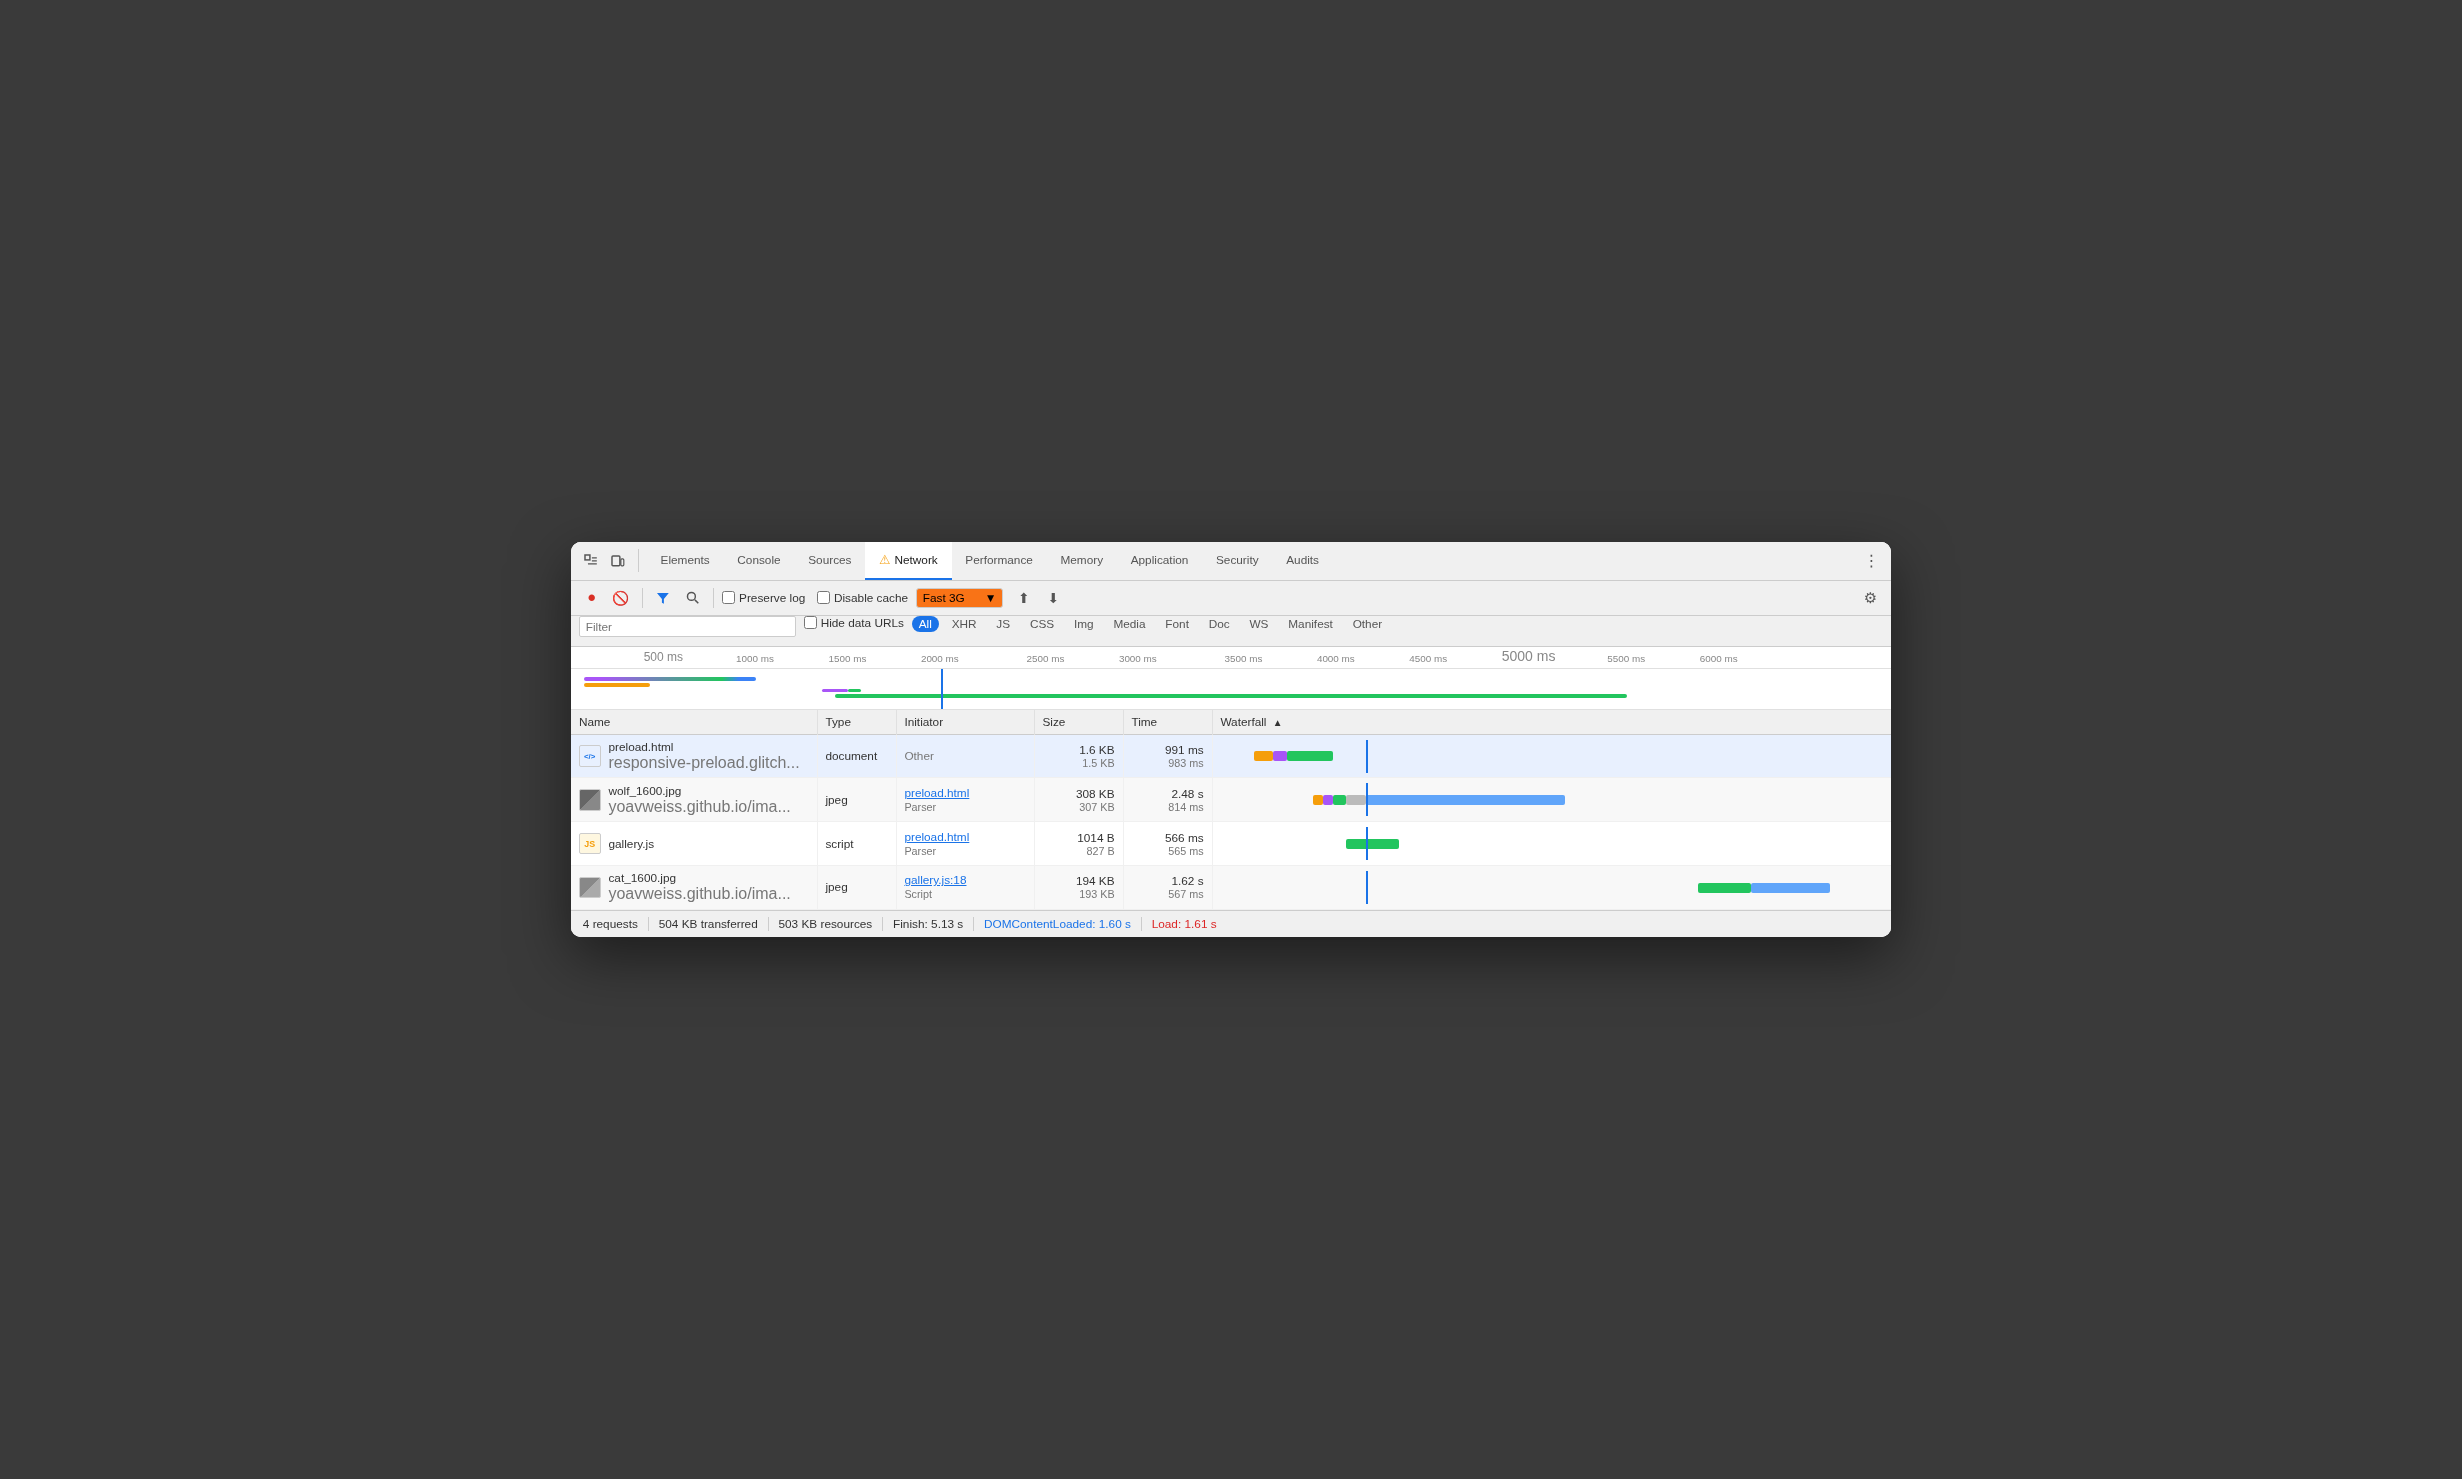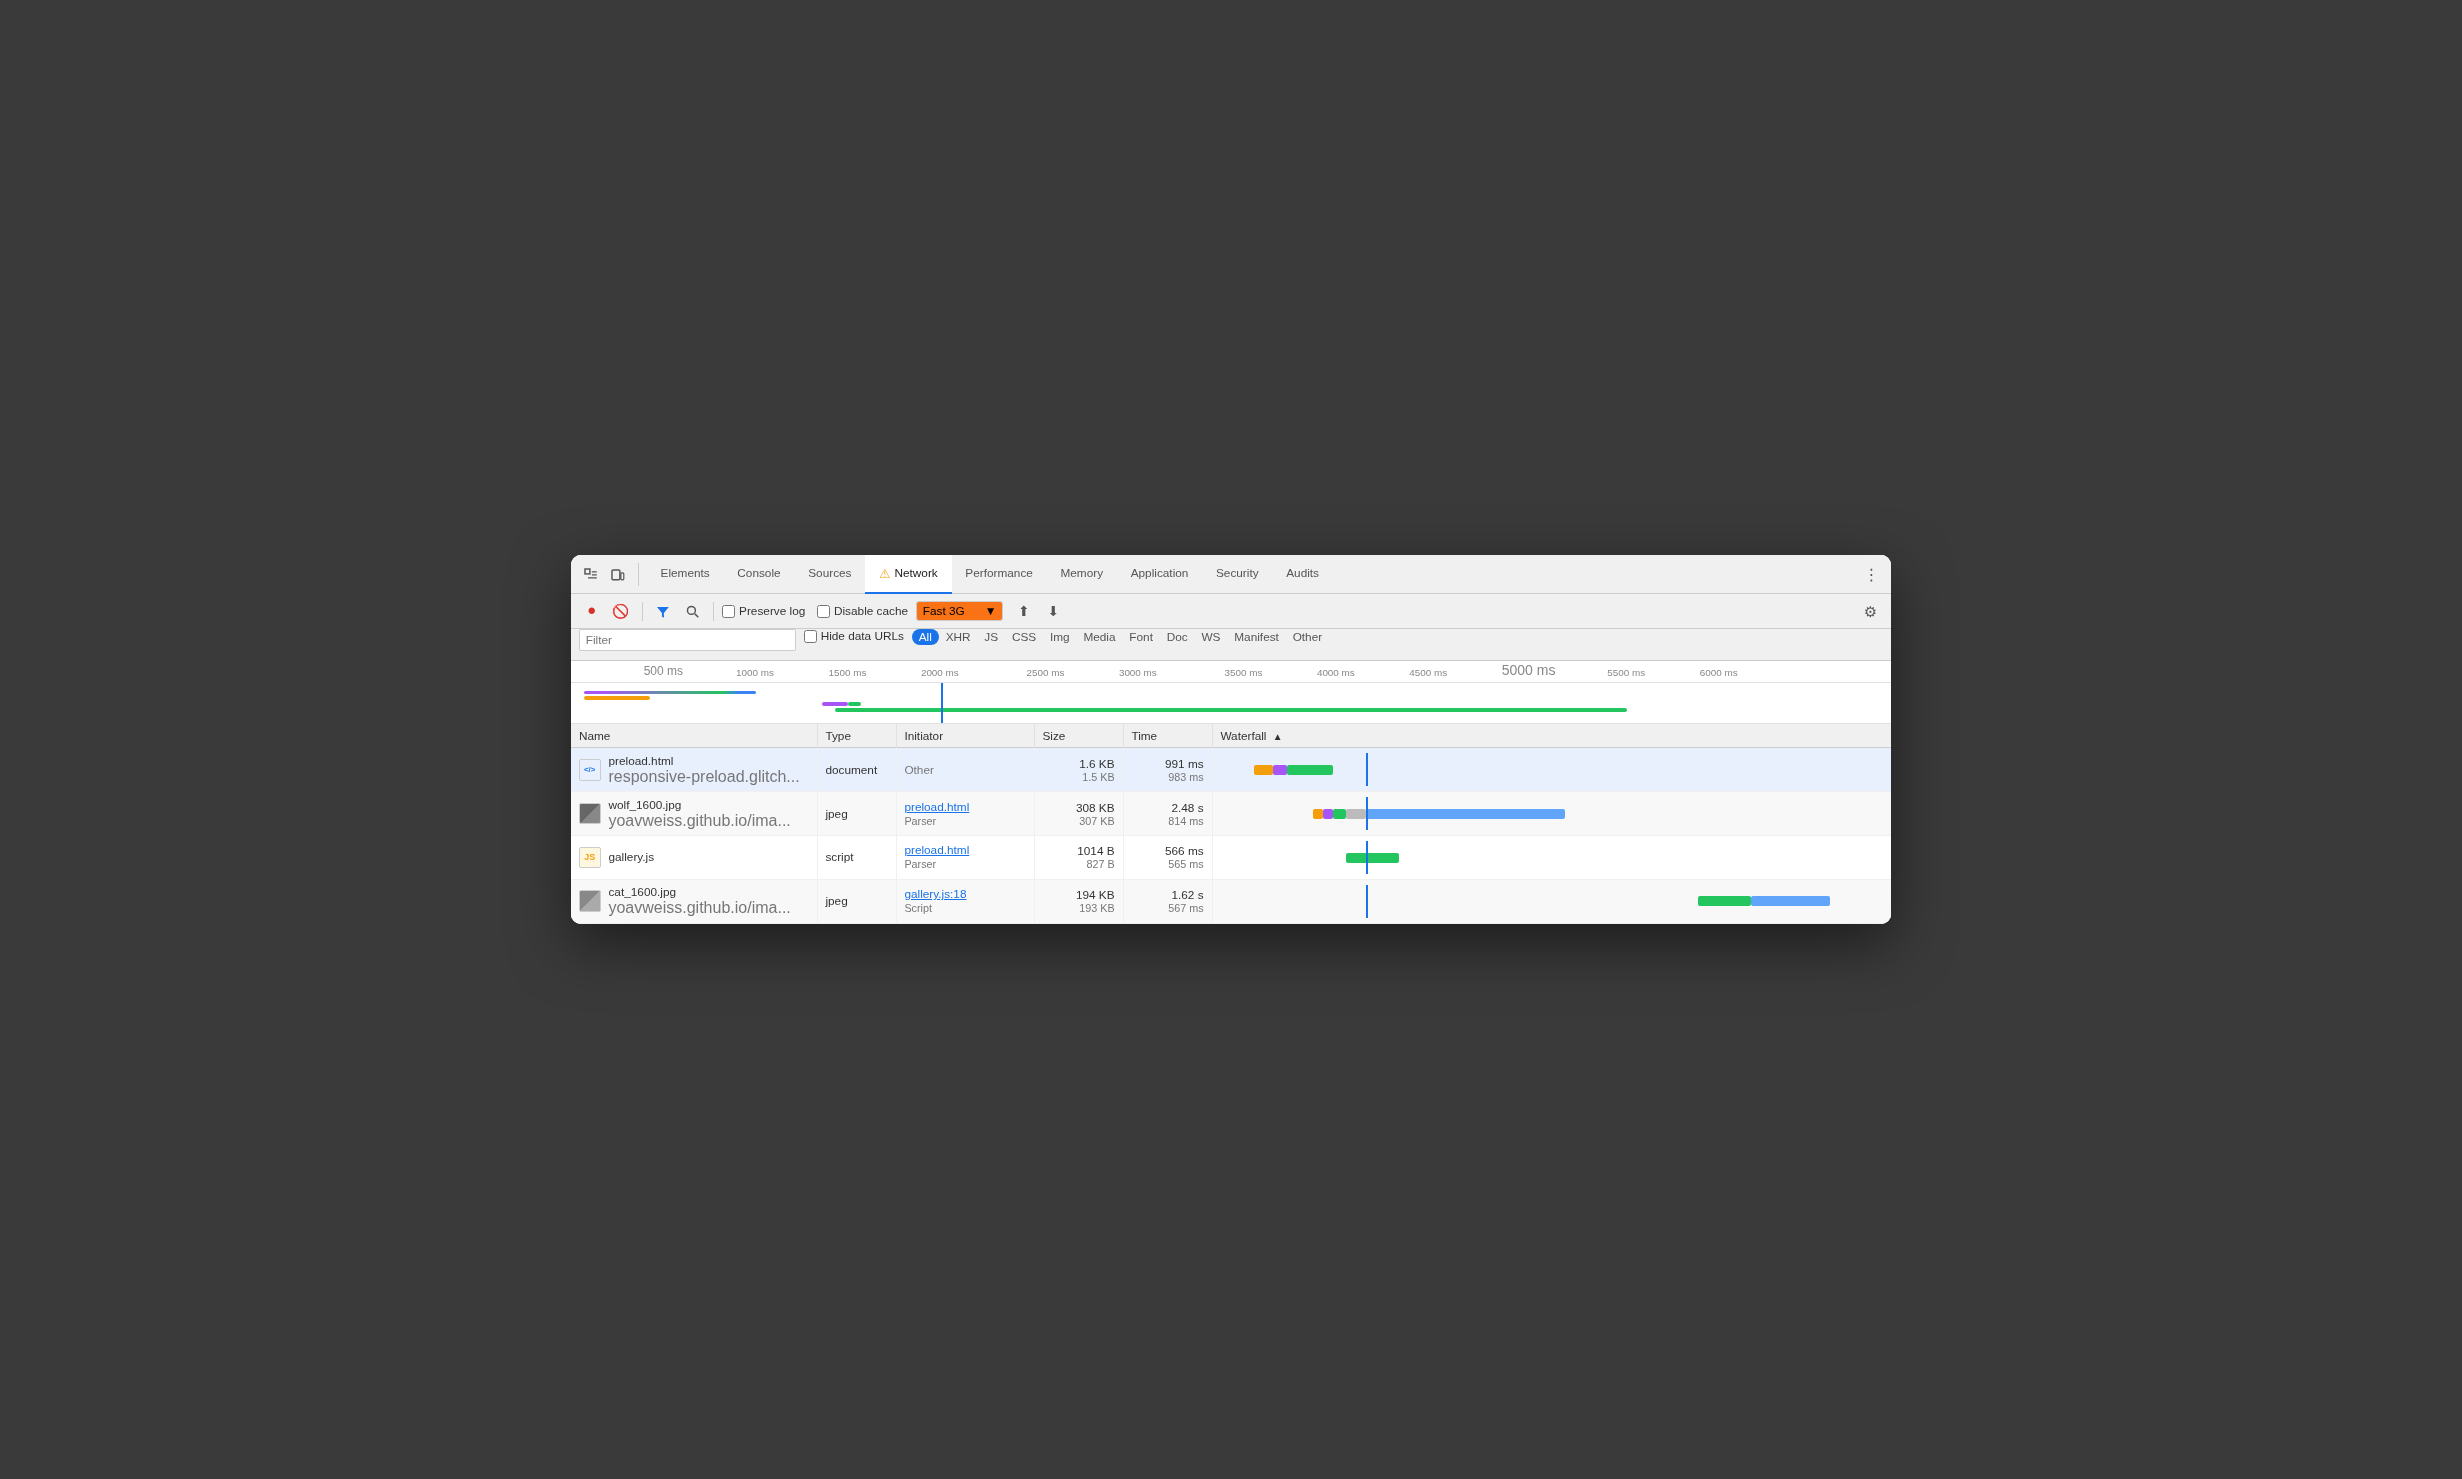"All" .filter-types { gap: 0 -> 6px }
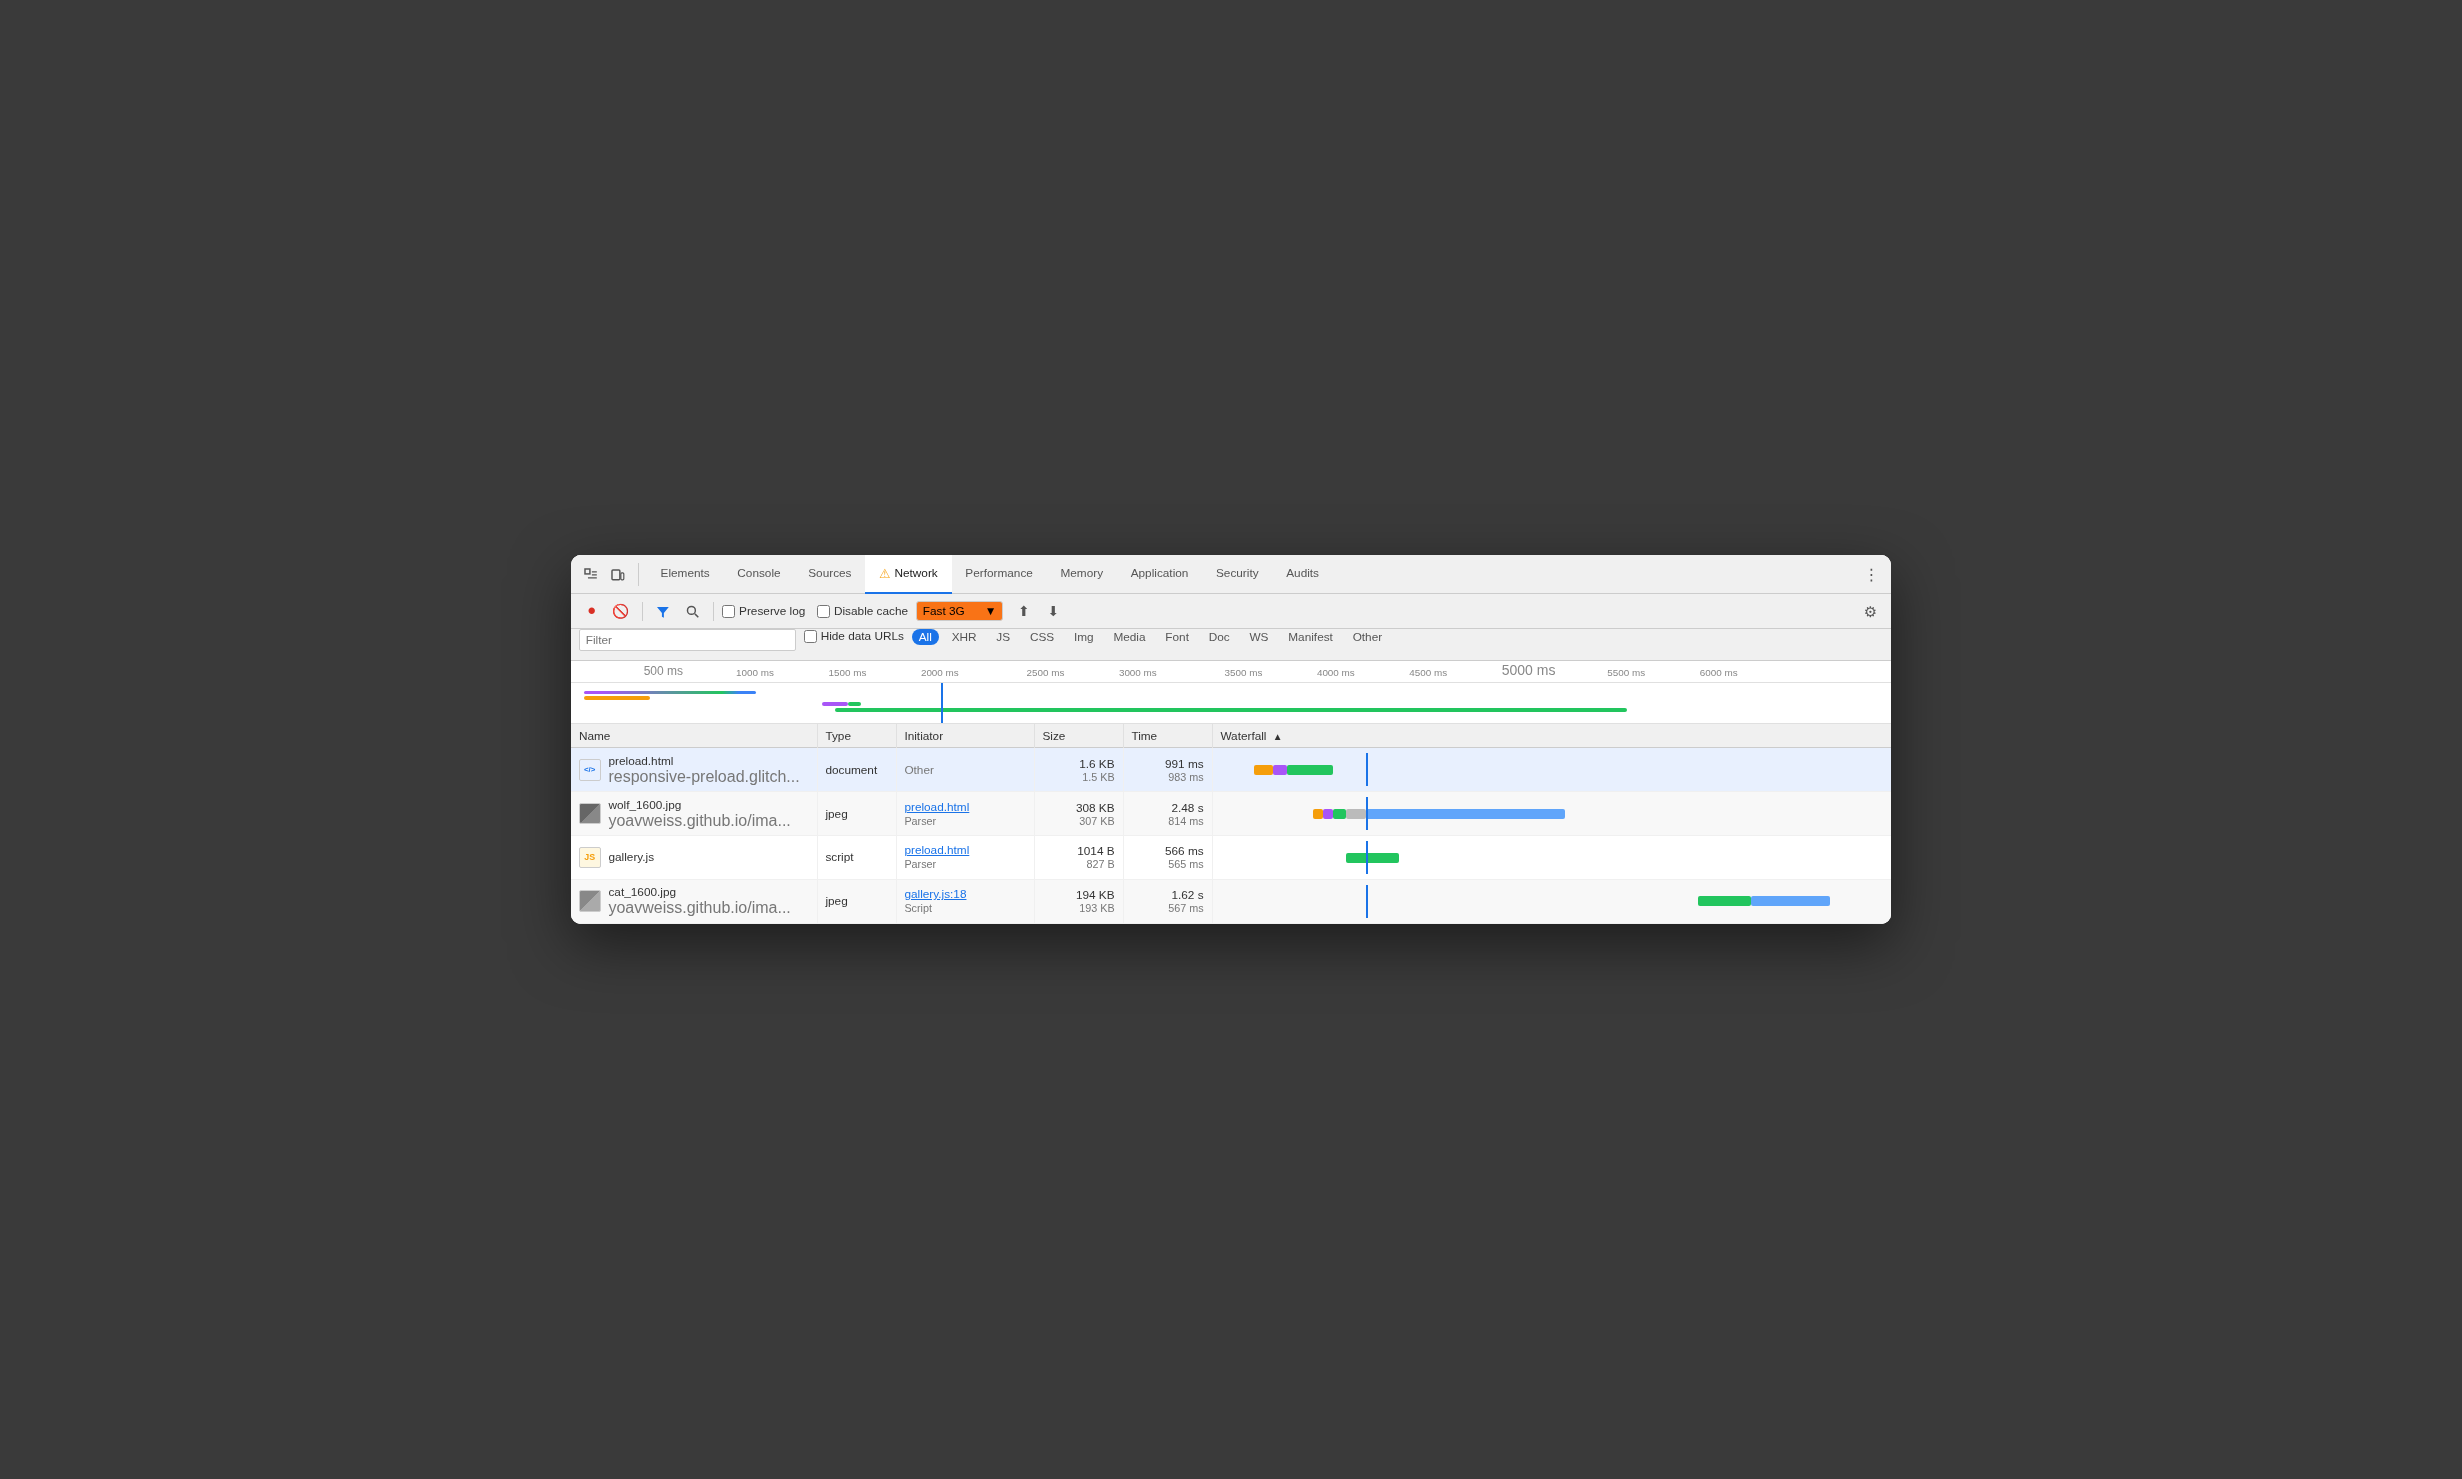"4 requests" div.status-bar { html: none -> <div> <span>4 requests</span> <div></div> <span>504 KB transferred</span> <div></div> <span>503 KB resources</span> <div></div> <span>Finish: 5.13 s</span> <div></div> <span>DOMContentLoaded: 1.60 s</span> <div></div> <span>Load: 1.61 s</span> </div> }
